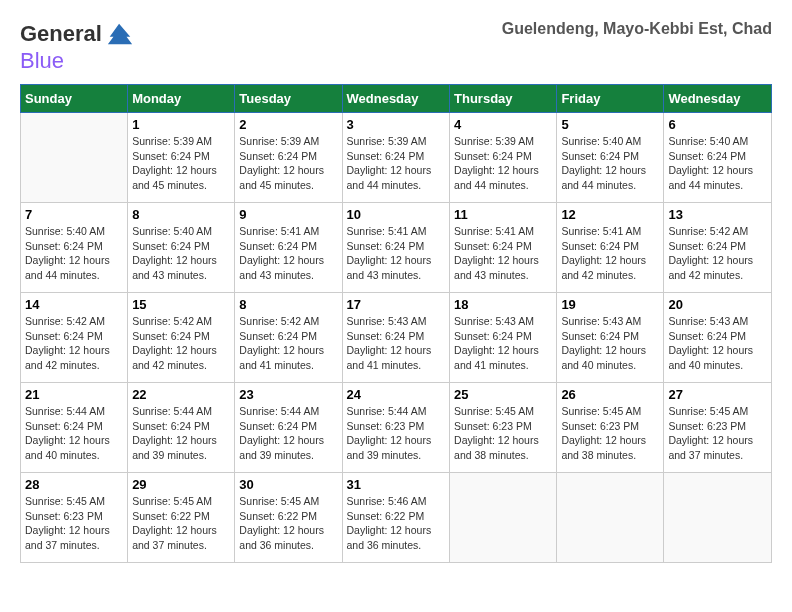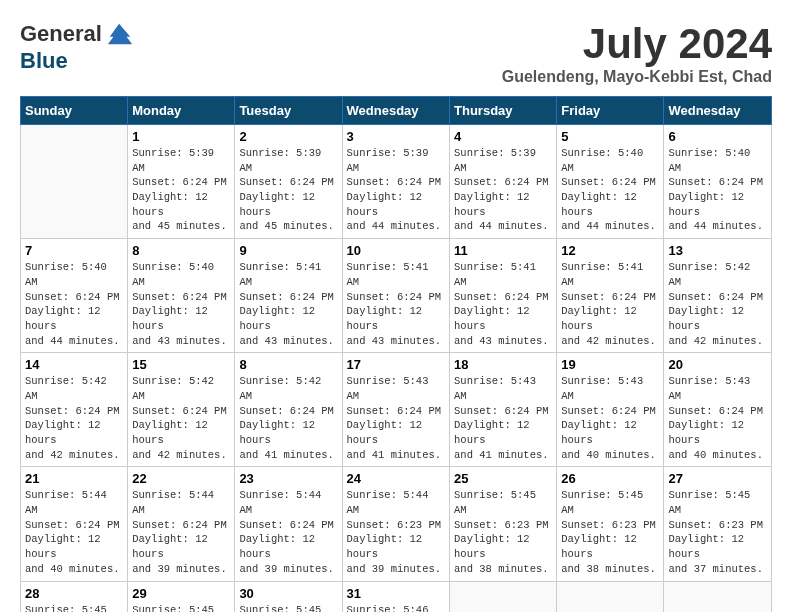"Blue" .logo-blue { color: #0c4a6e -> #8b5cf6; font-weight: bold -> normal }
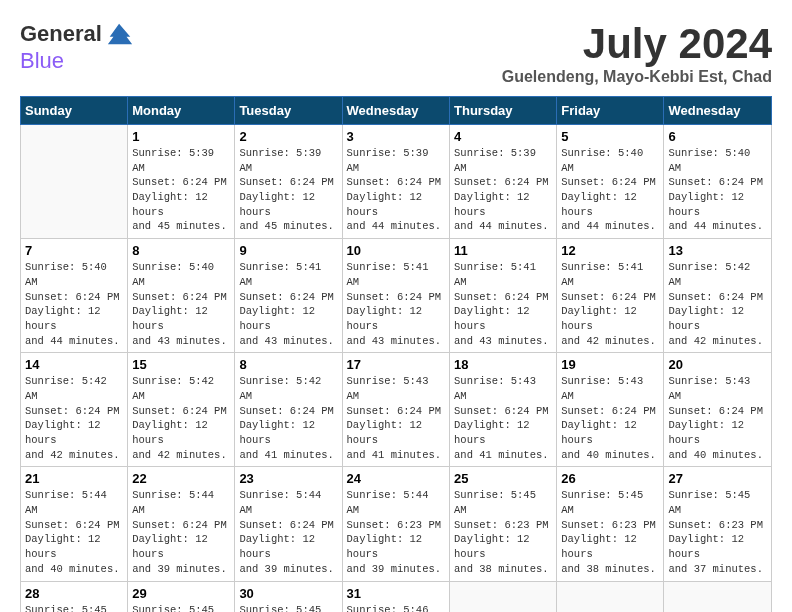"July 2024" div.month-title { html: <div>July 2024</div> -> none }
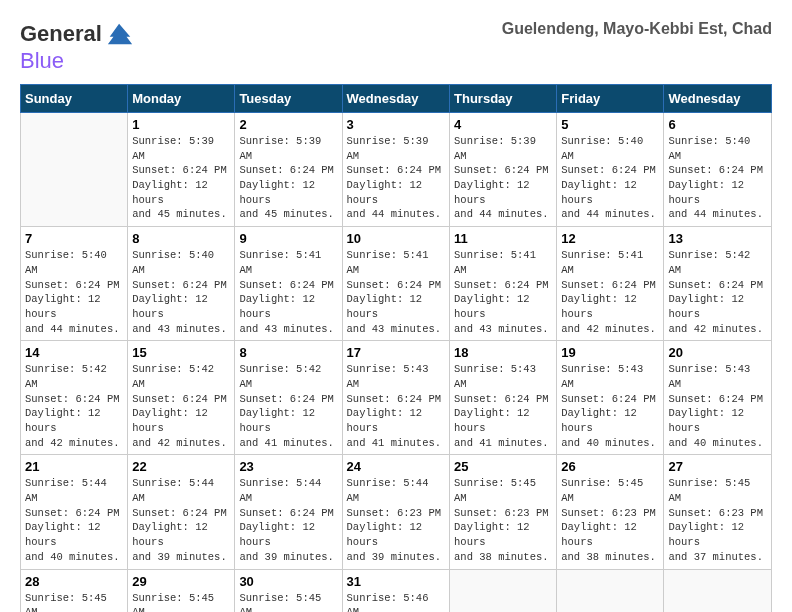"Sunday" .calendar th { background-color: #0c4a6e -> #15803d }
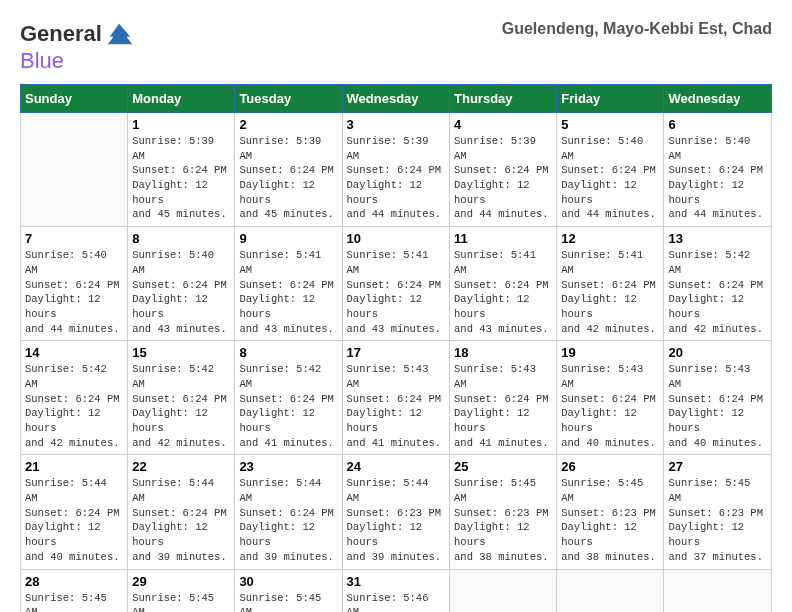"Sunrise: 5:39 AM" .day-info { font-family: Liberation Mono, monospace -> none }
